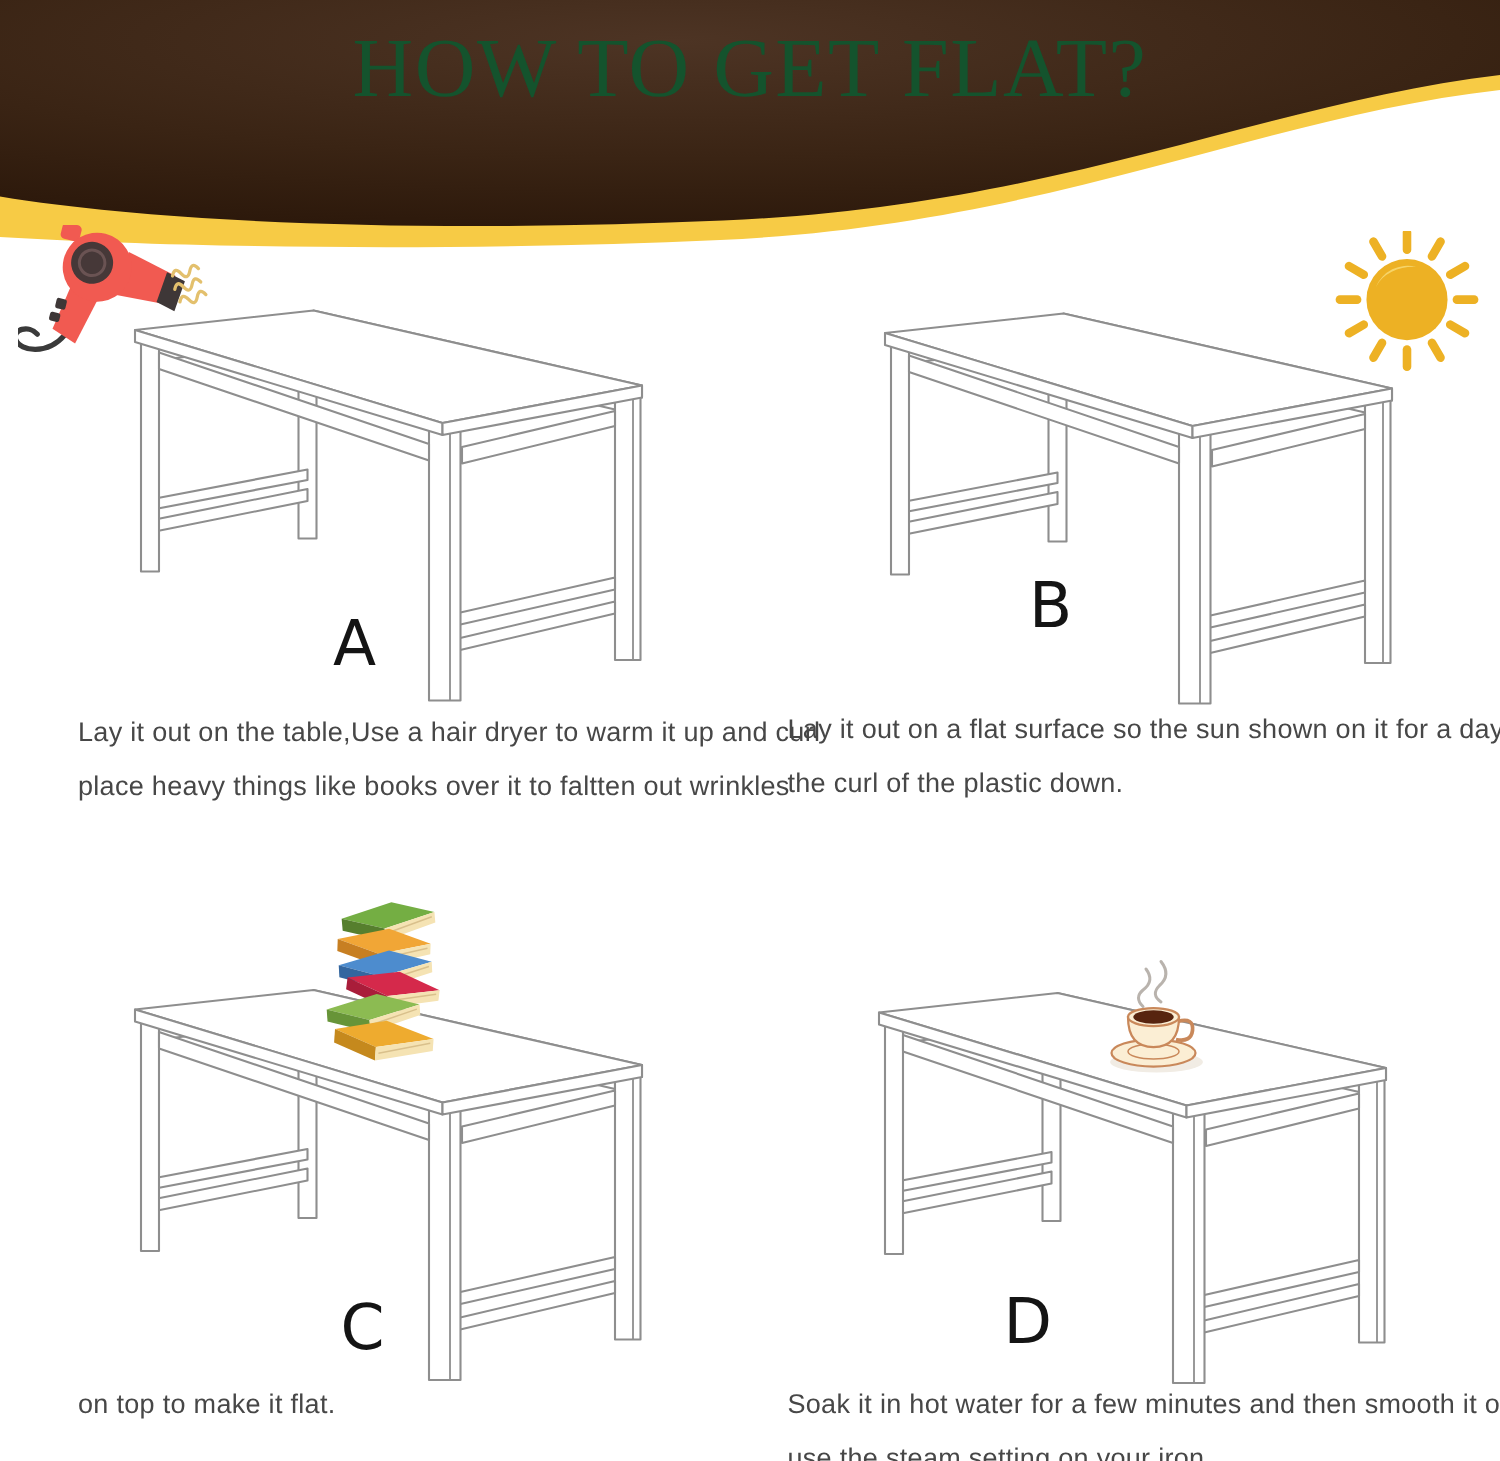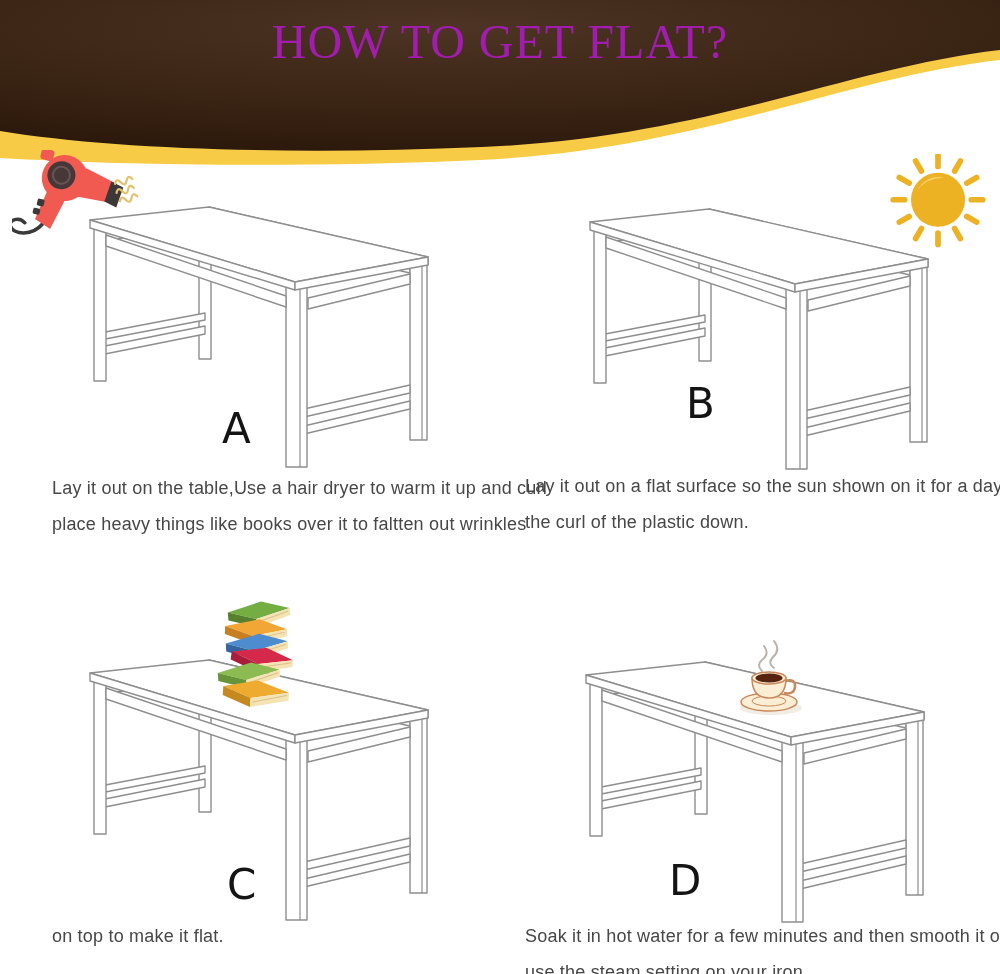"HOW TO GET FLAT?" .page-title { color: #a21caf -> #14532d; font-size: 48px -> 56px }
